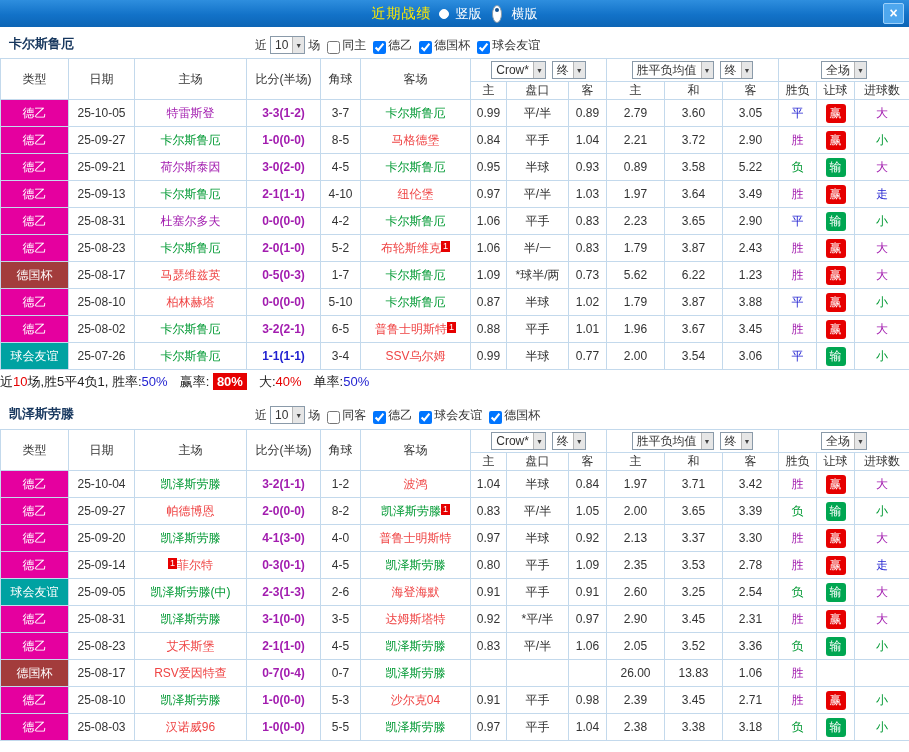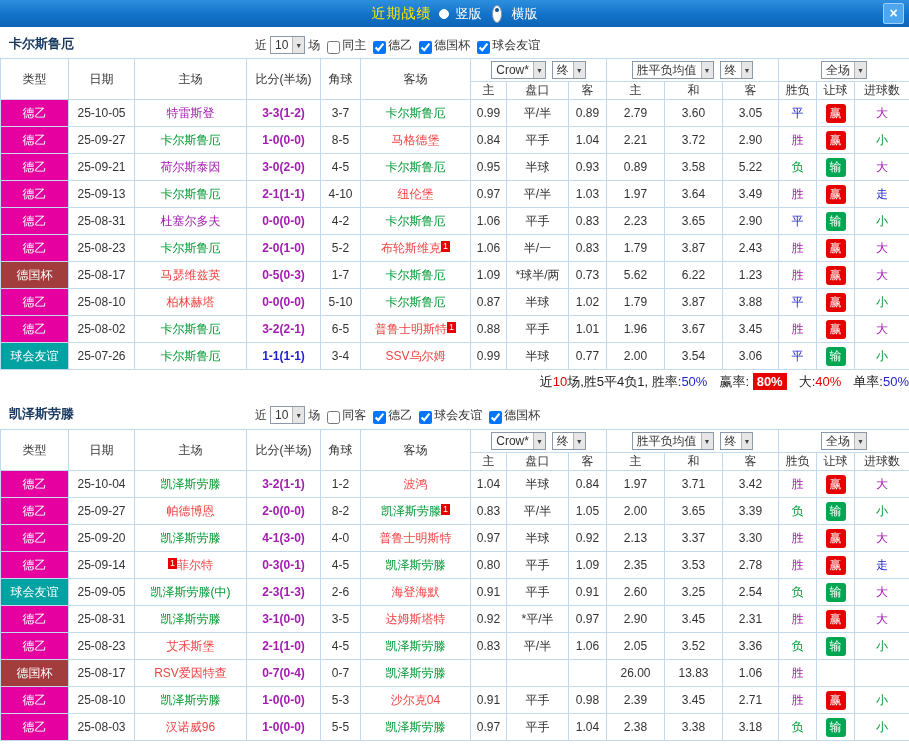"近10场,胜5平4负1, 胜率:50% 赢率: 80% 大:40%" .summary { text-align: right -> left }
